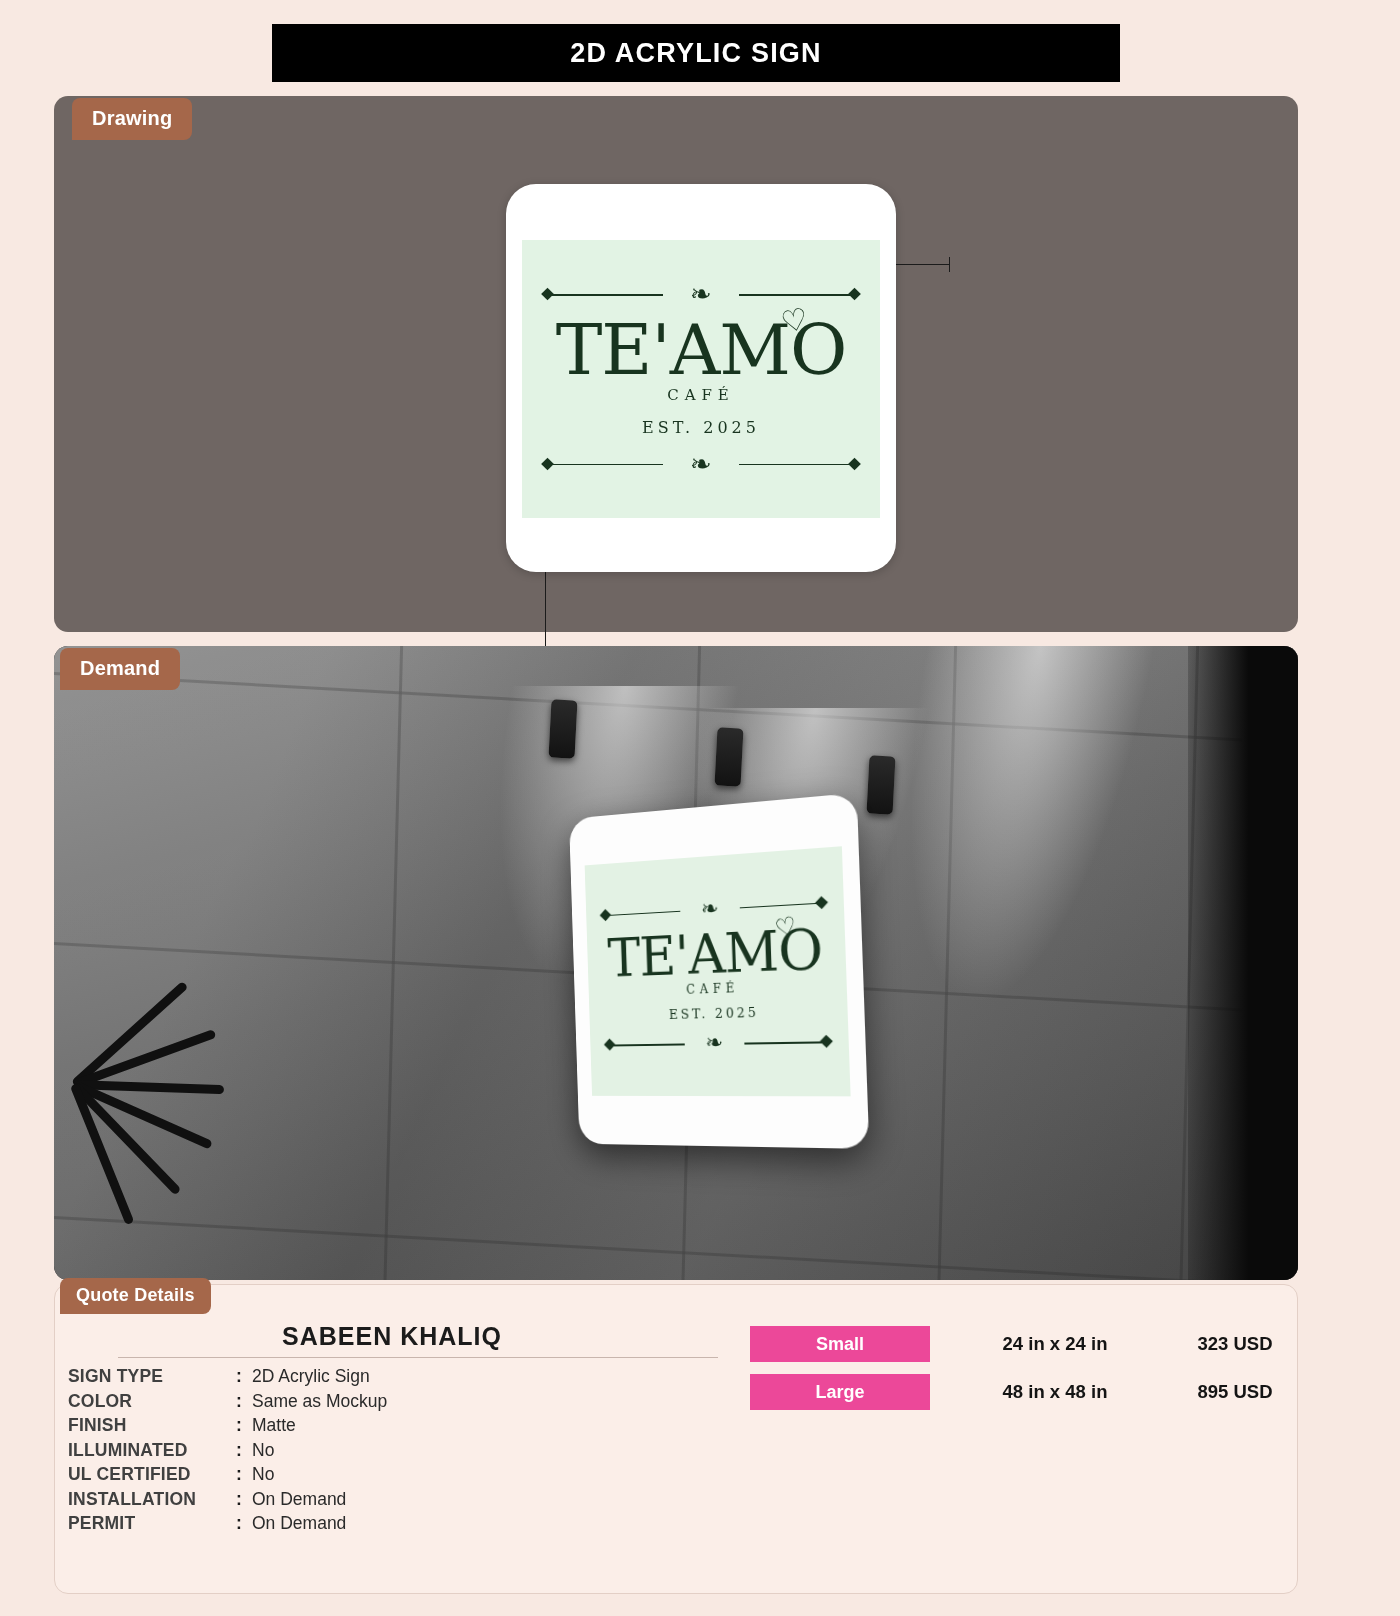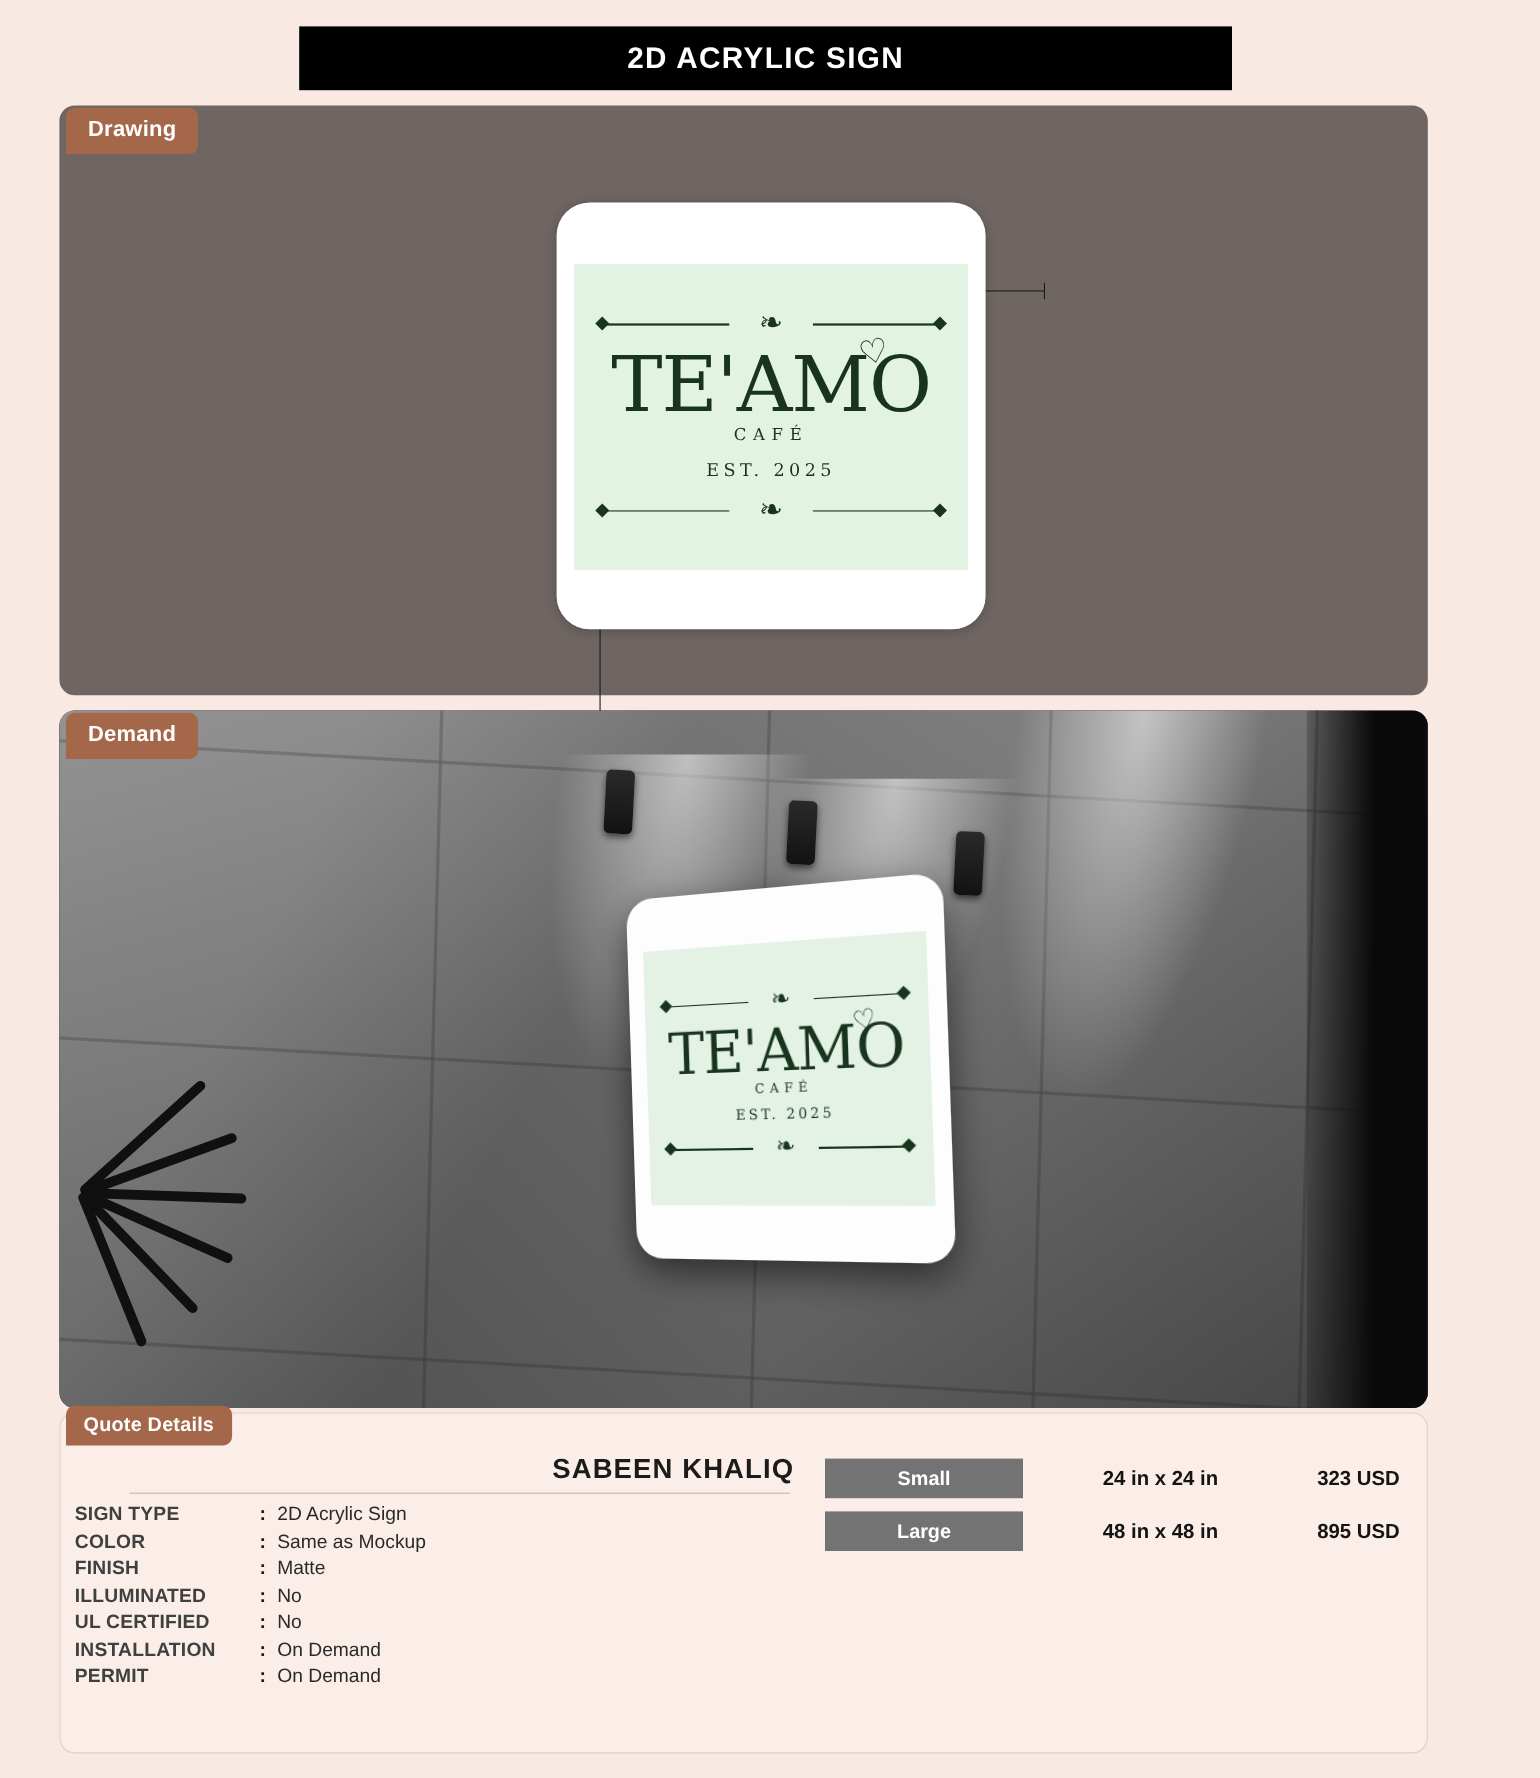"Drawing" .drawing-label { left: 60px -> 72px }
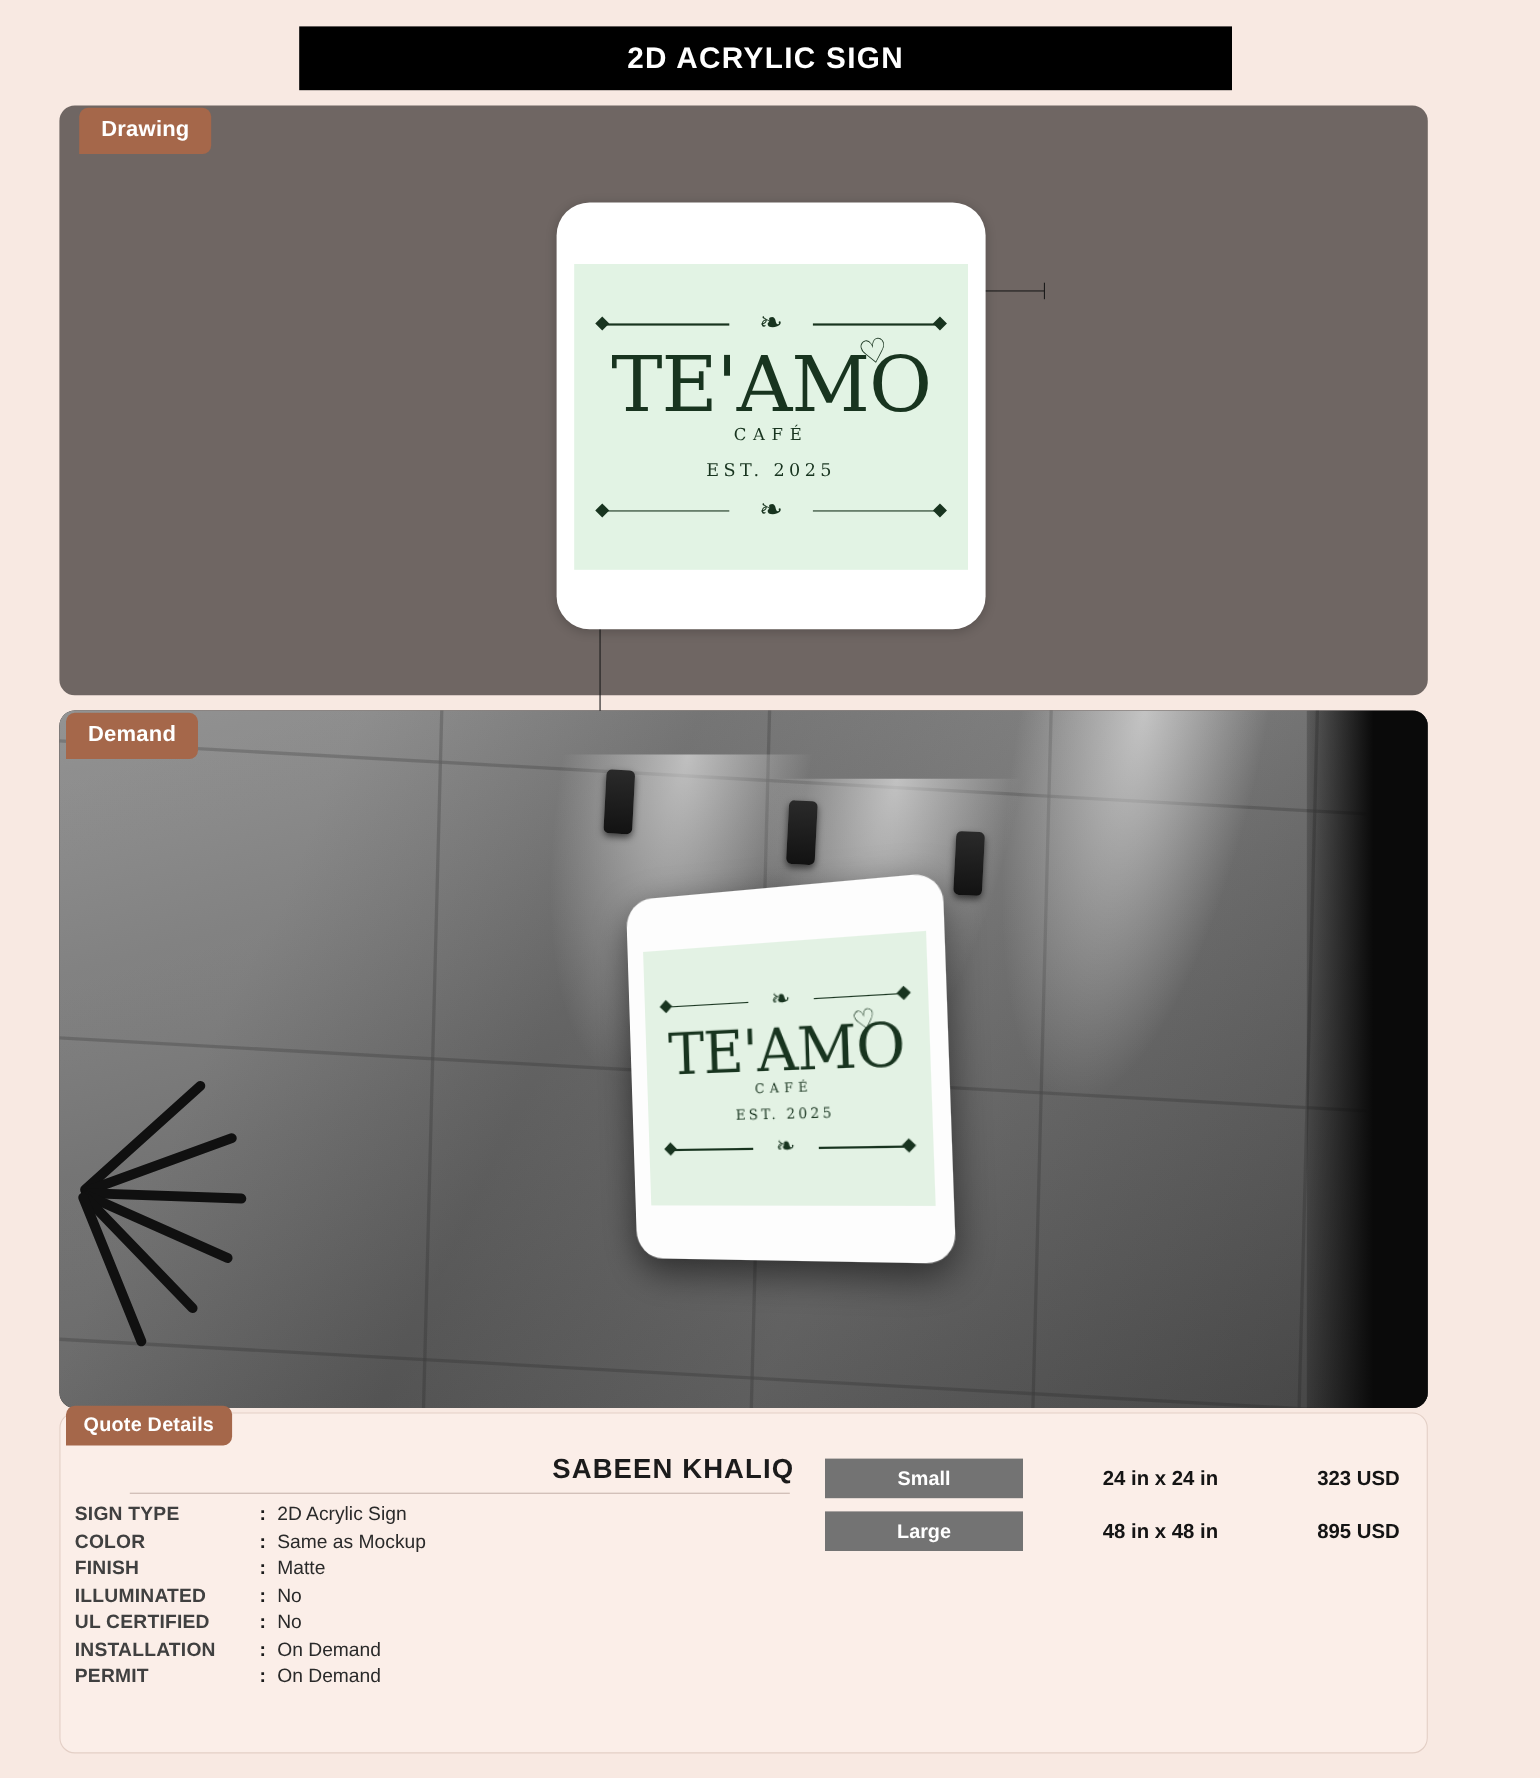"SABEEN KHALIQ" .client-name { text-align: right -> center }
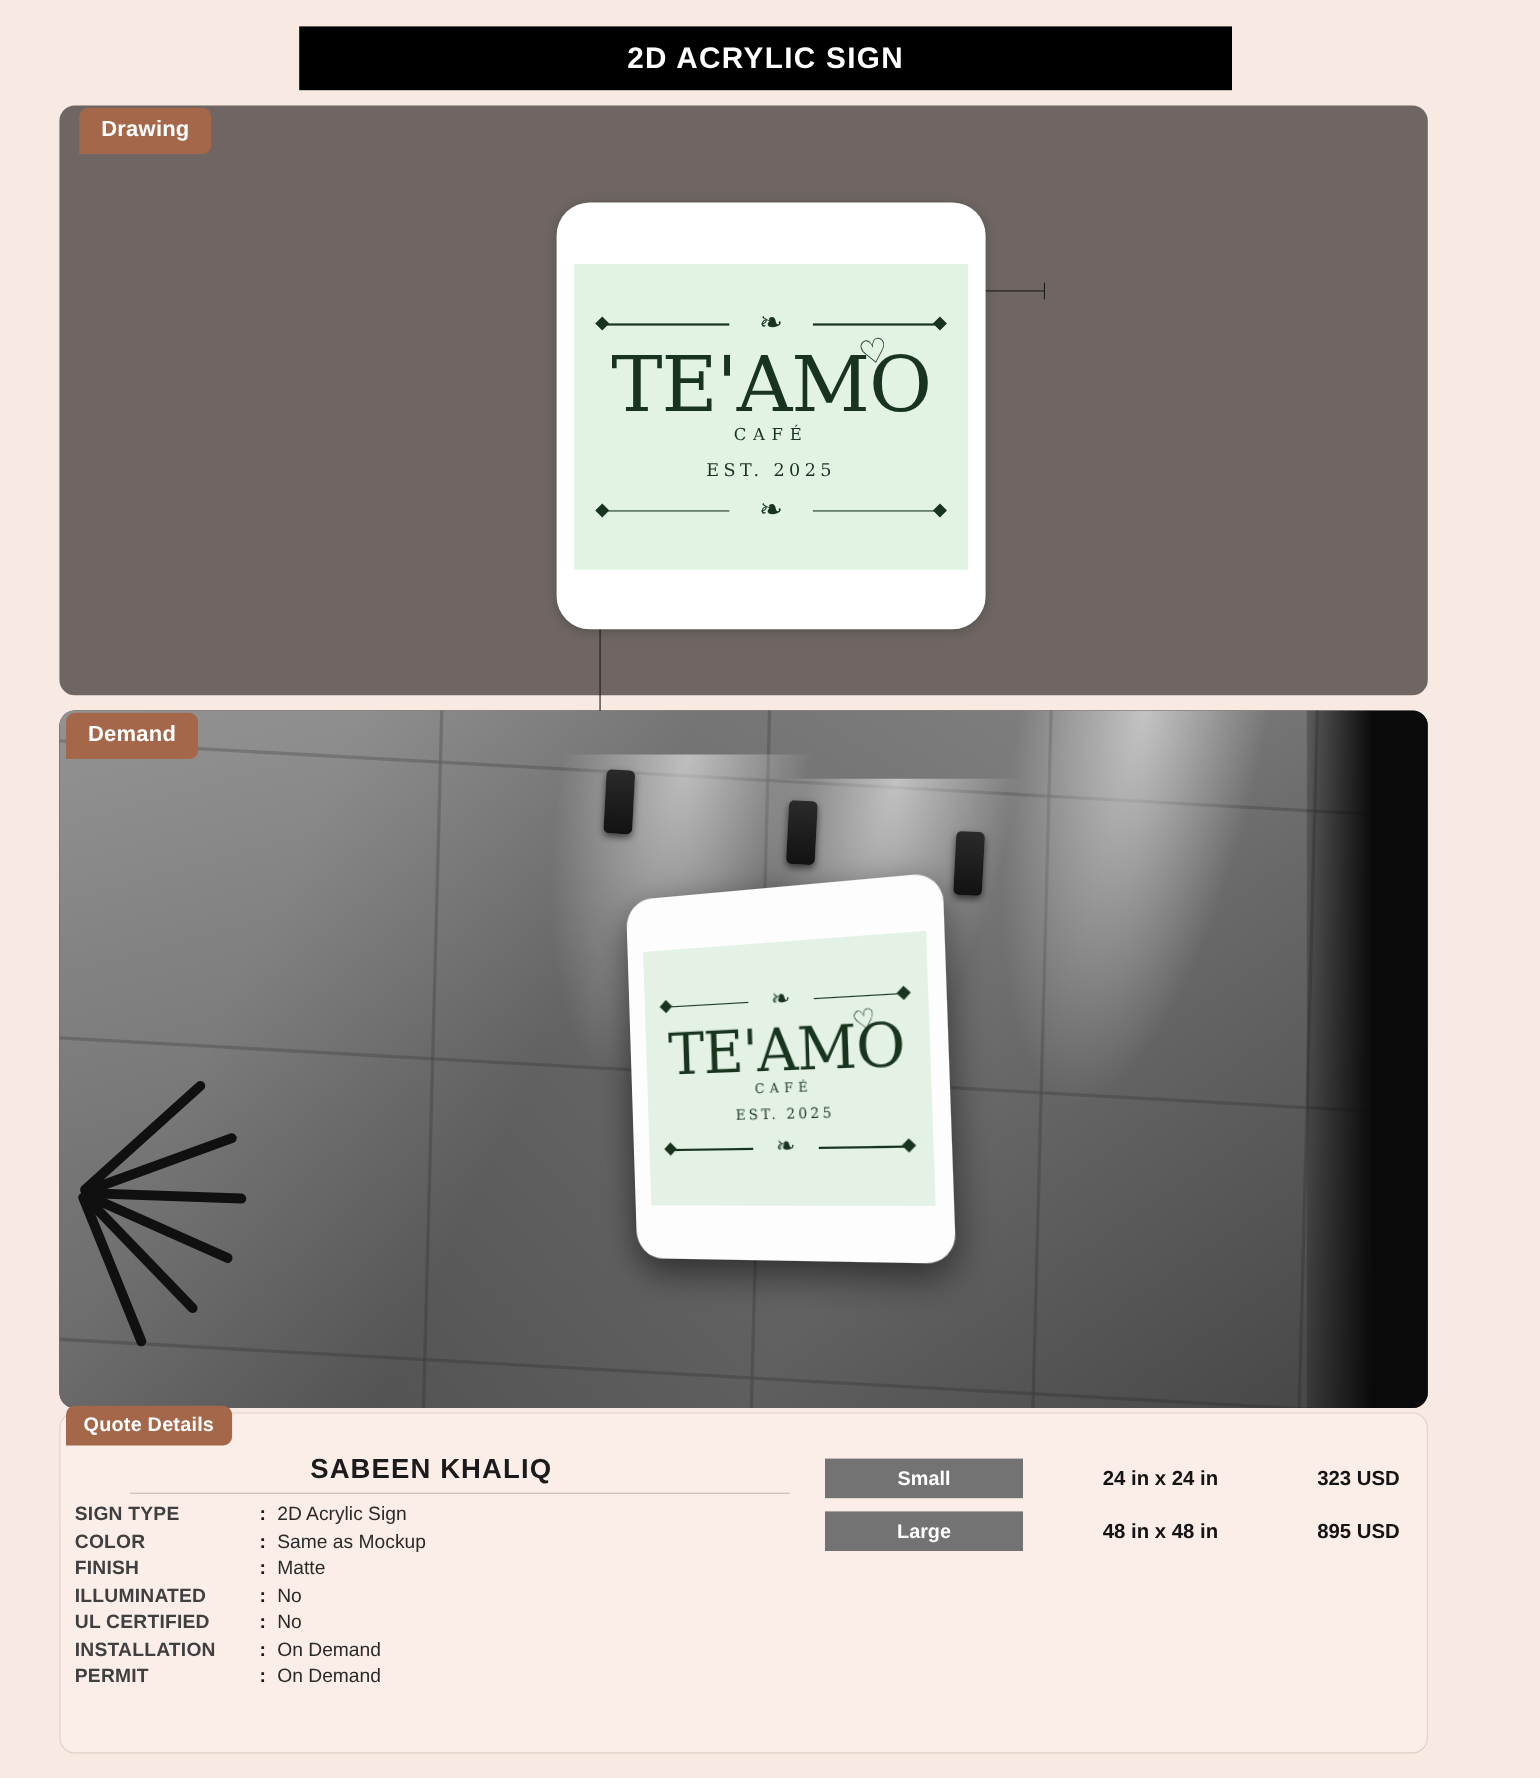"Small" .pt-row .c1 { background: #737373 -> #ec4899 }
